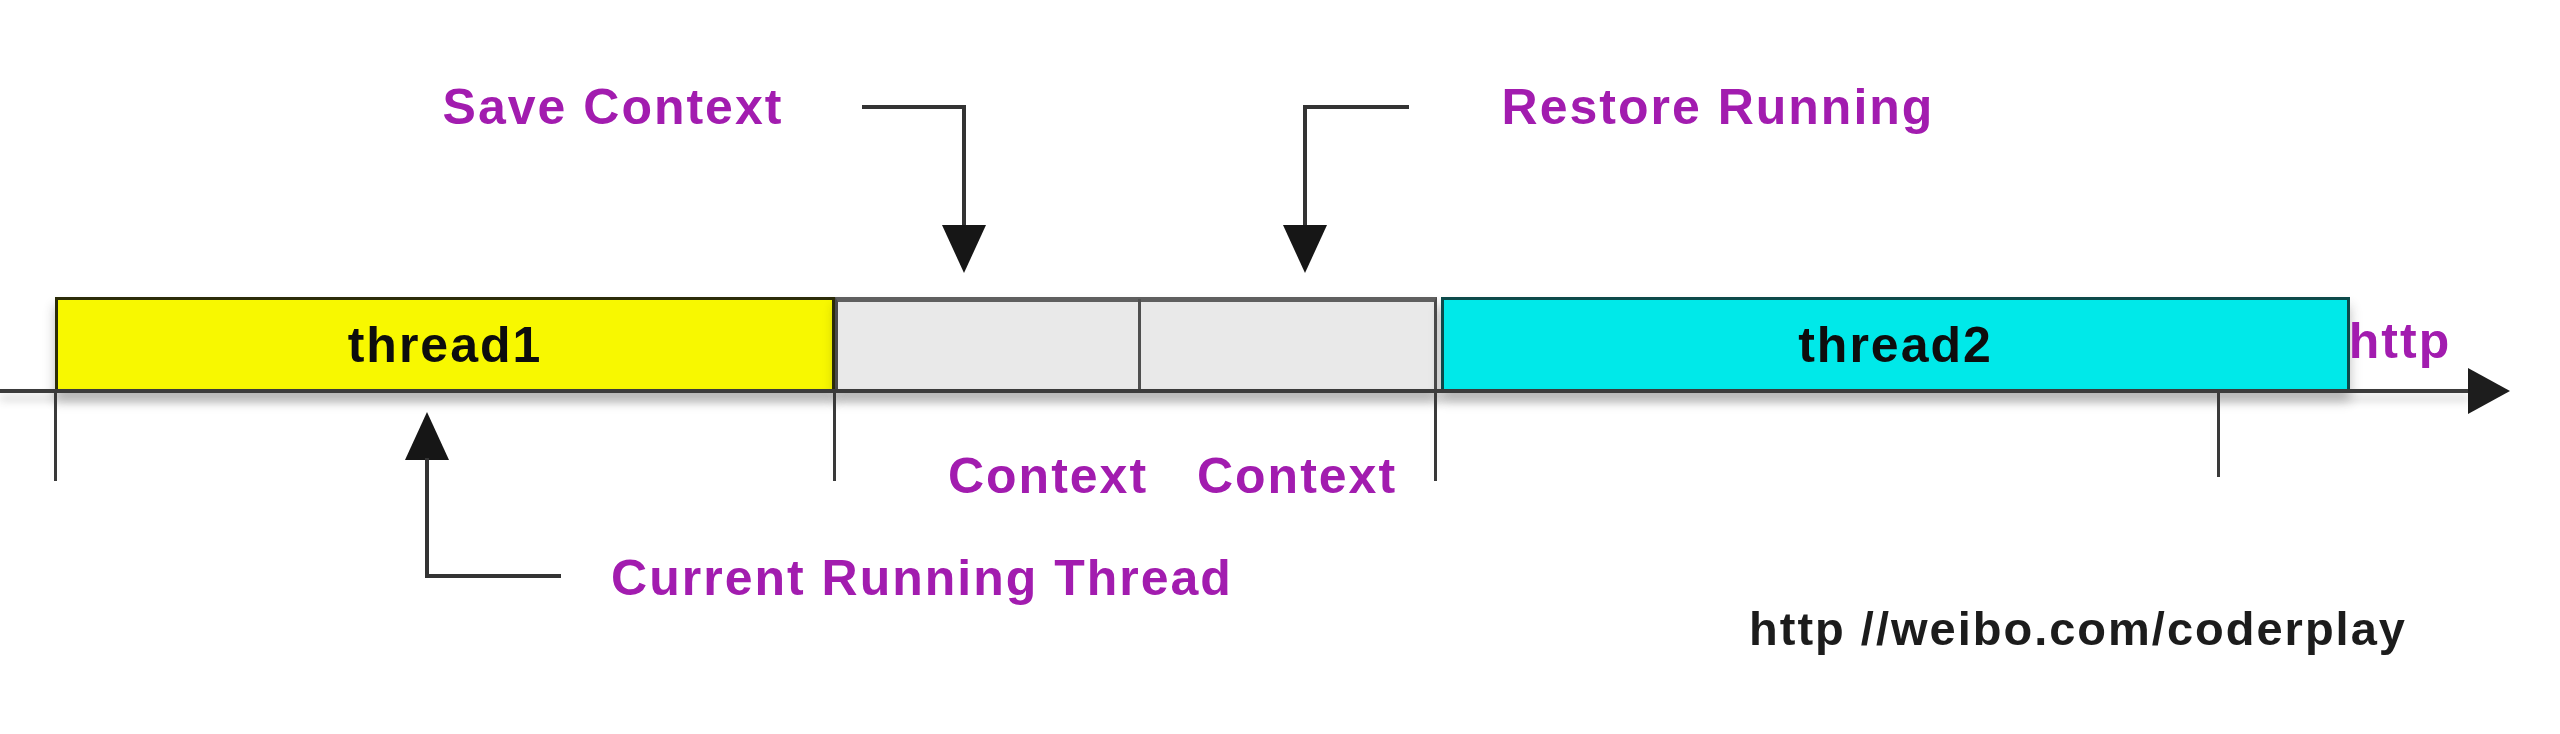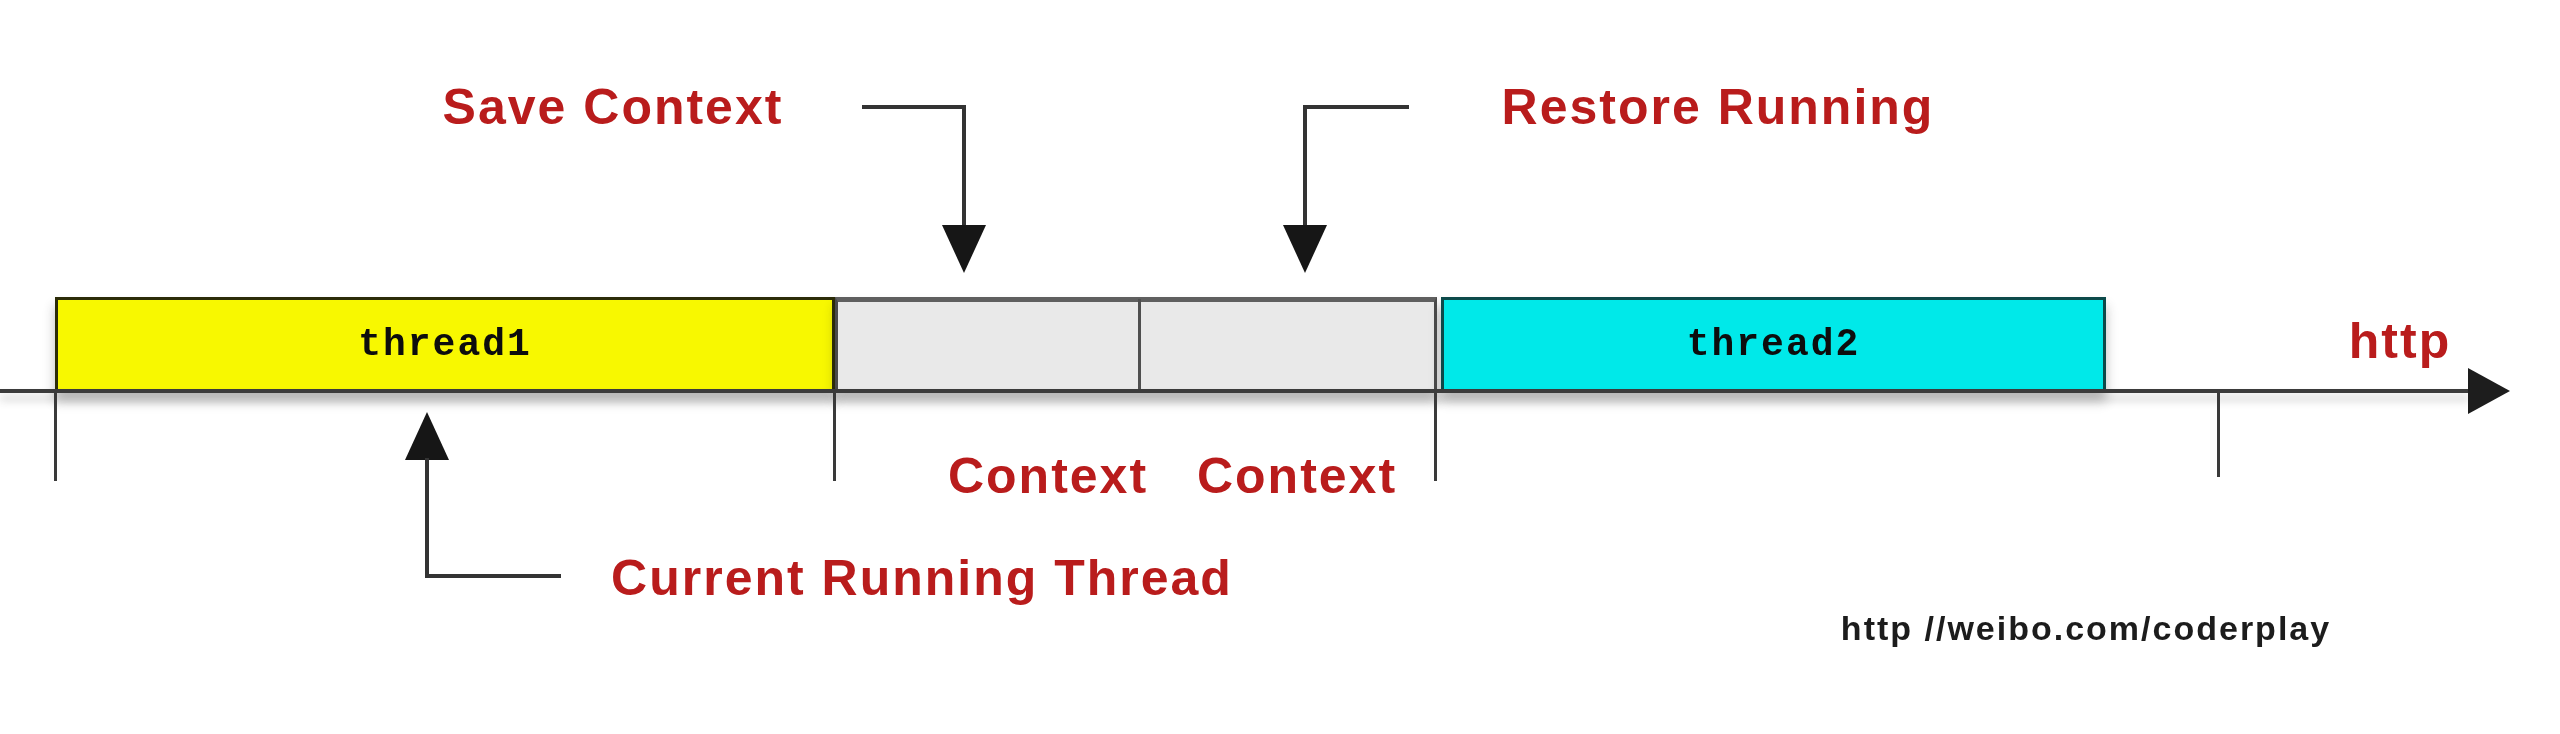"Save Context" .lbl { color: #b91c1c -> #a21caf }
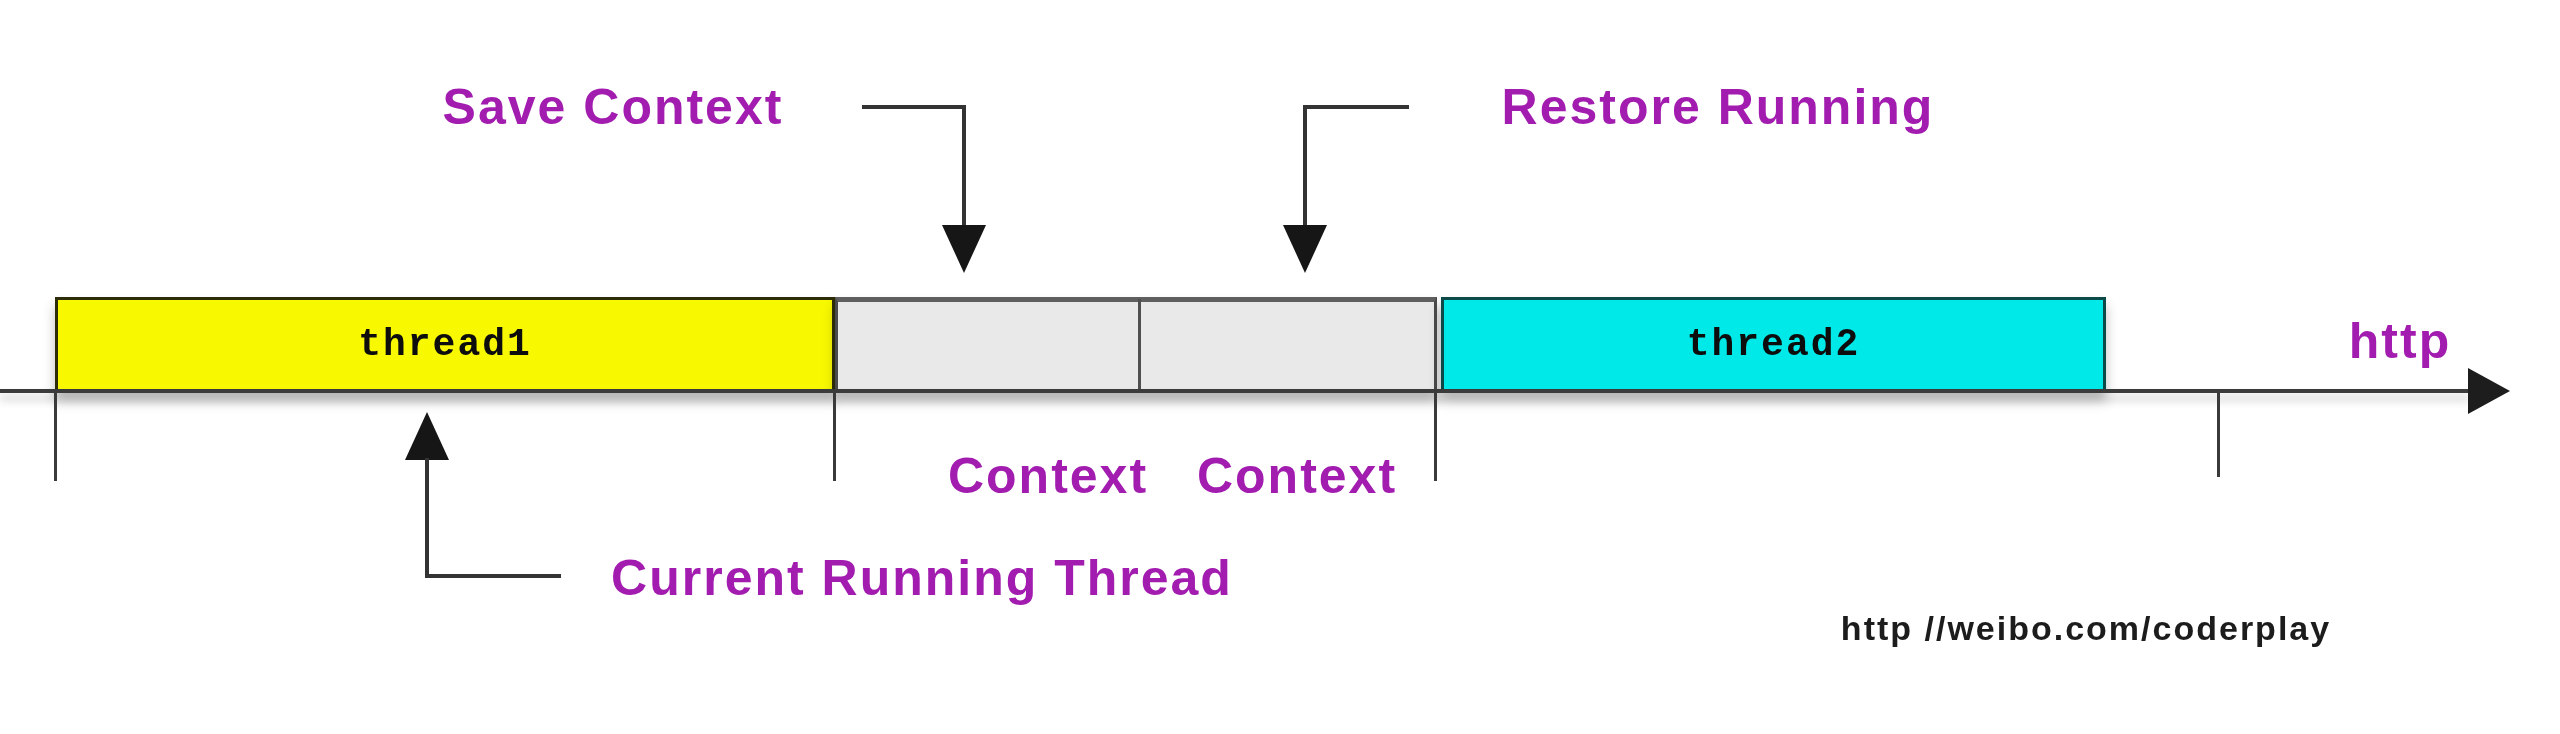"thread1" .bar { font-family: Liberation Mono, monospace -> none; font-size: 38px -> 50px }
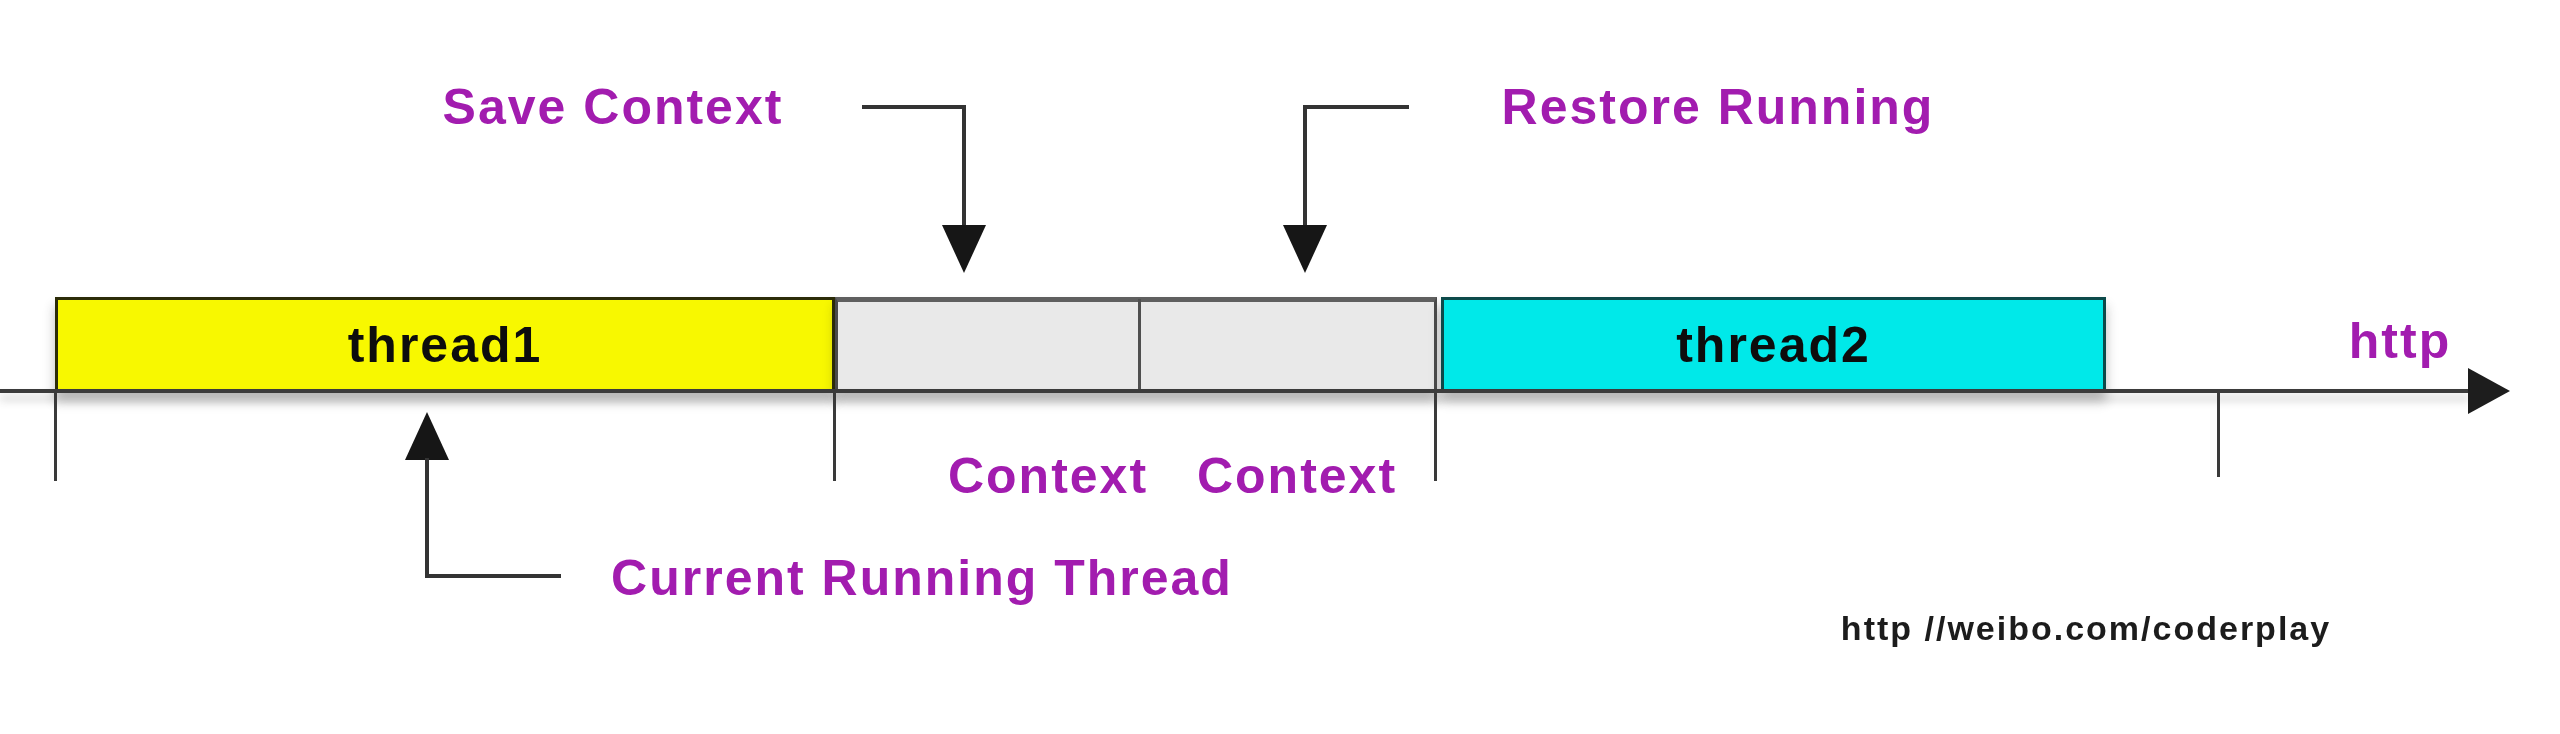"thread2" .bar-thread2 { width: 665px -> 909px }
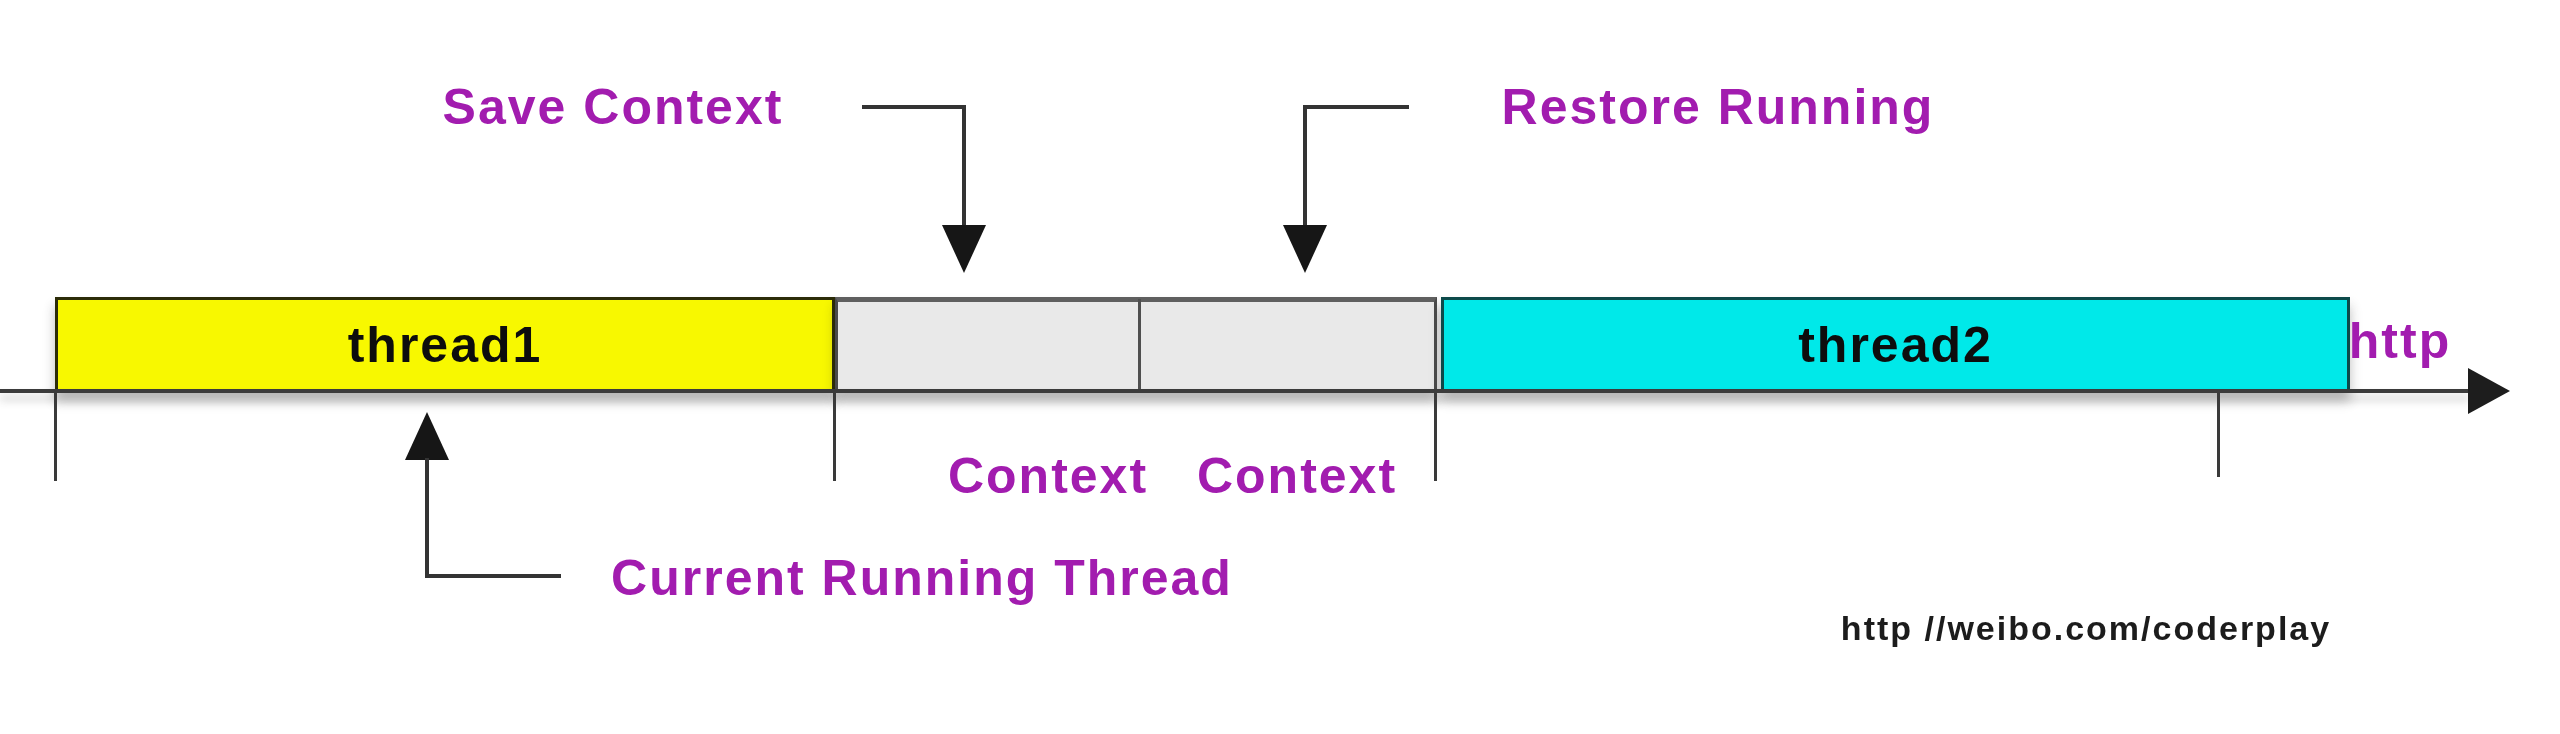"http //weibo.com/coderplay" .watermark { font-size: 34px -> 47px; margin-left: 8px -> none }
